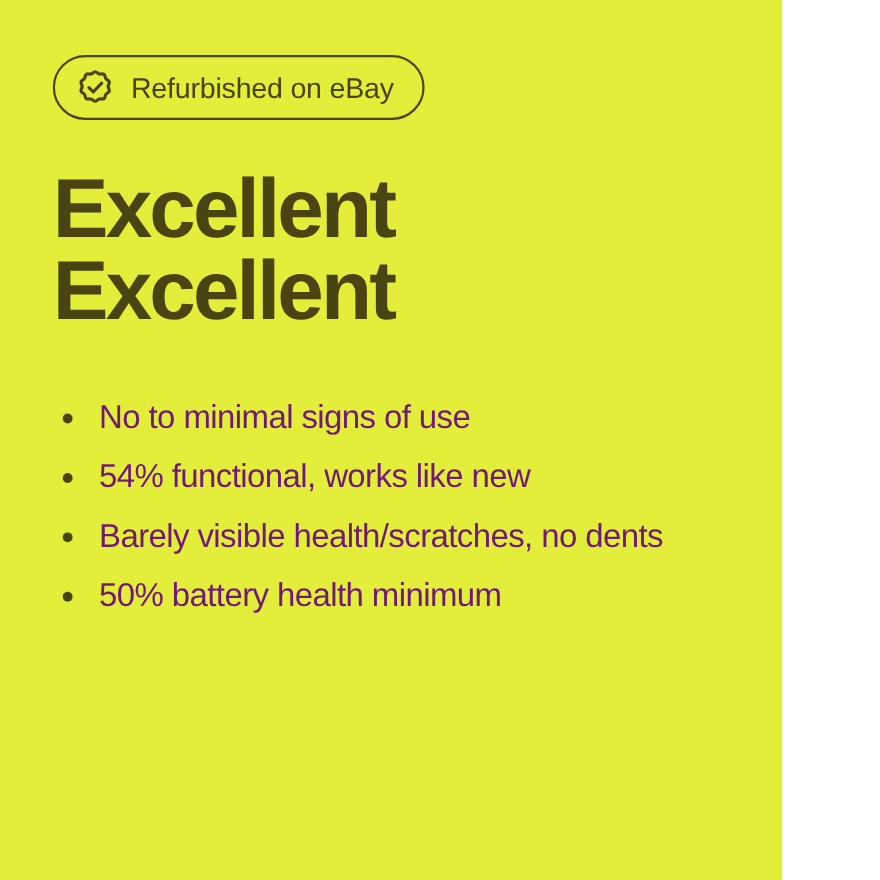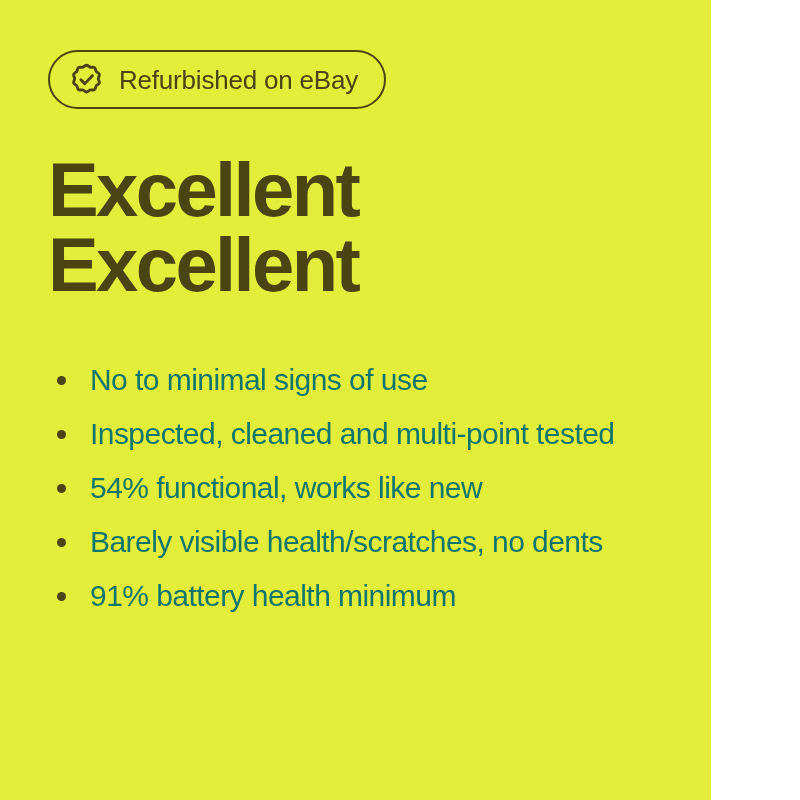"No to minimal signs of" .feature-text { color: #0f766e -> #701a75 }
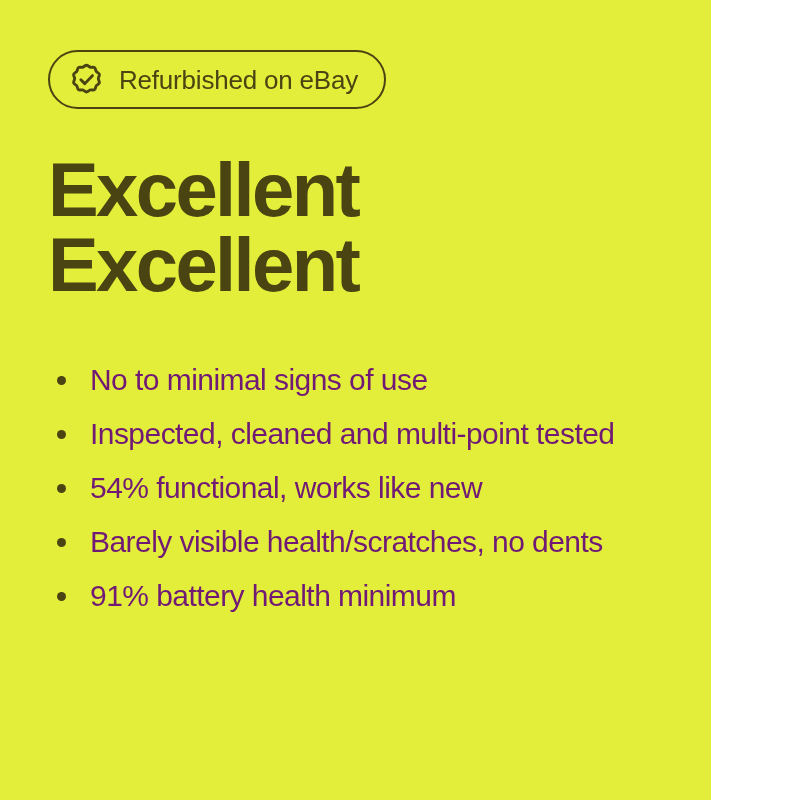"Inspected, cleaned and multi-point" li.feature-item { html: <li> <span></span> <span>Inspected, cleaned and multi-point tested</span> </li> -> none }
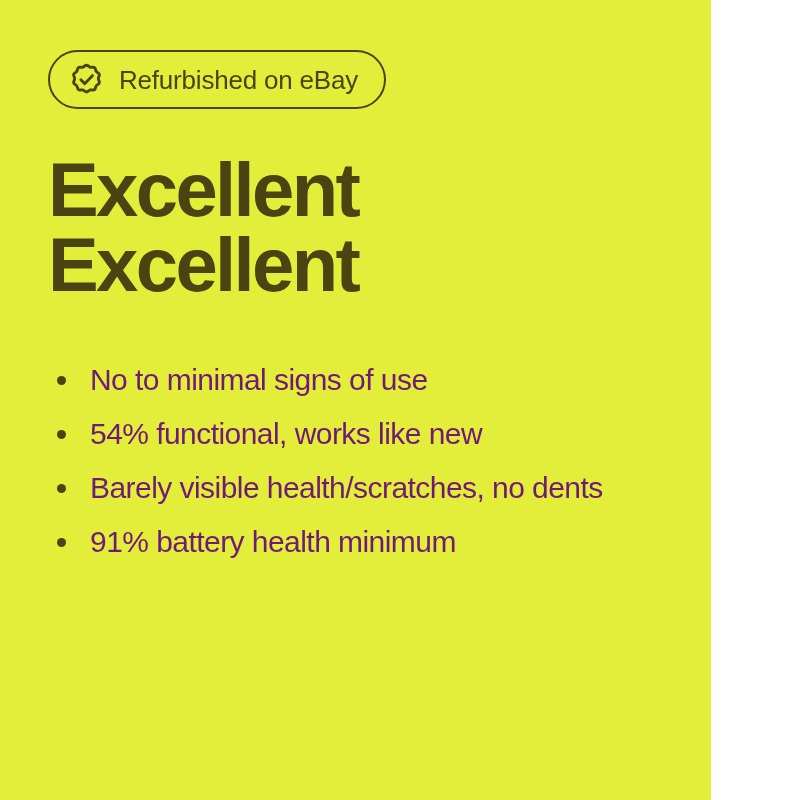"91% battery health minimum" span.feature-text { text: 91% -> 50% }
